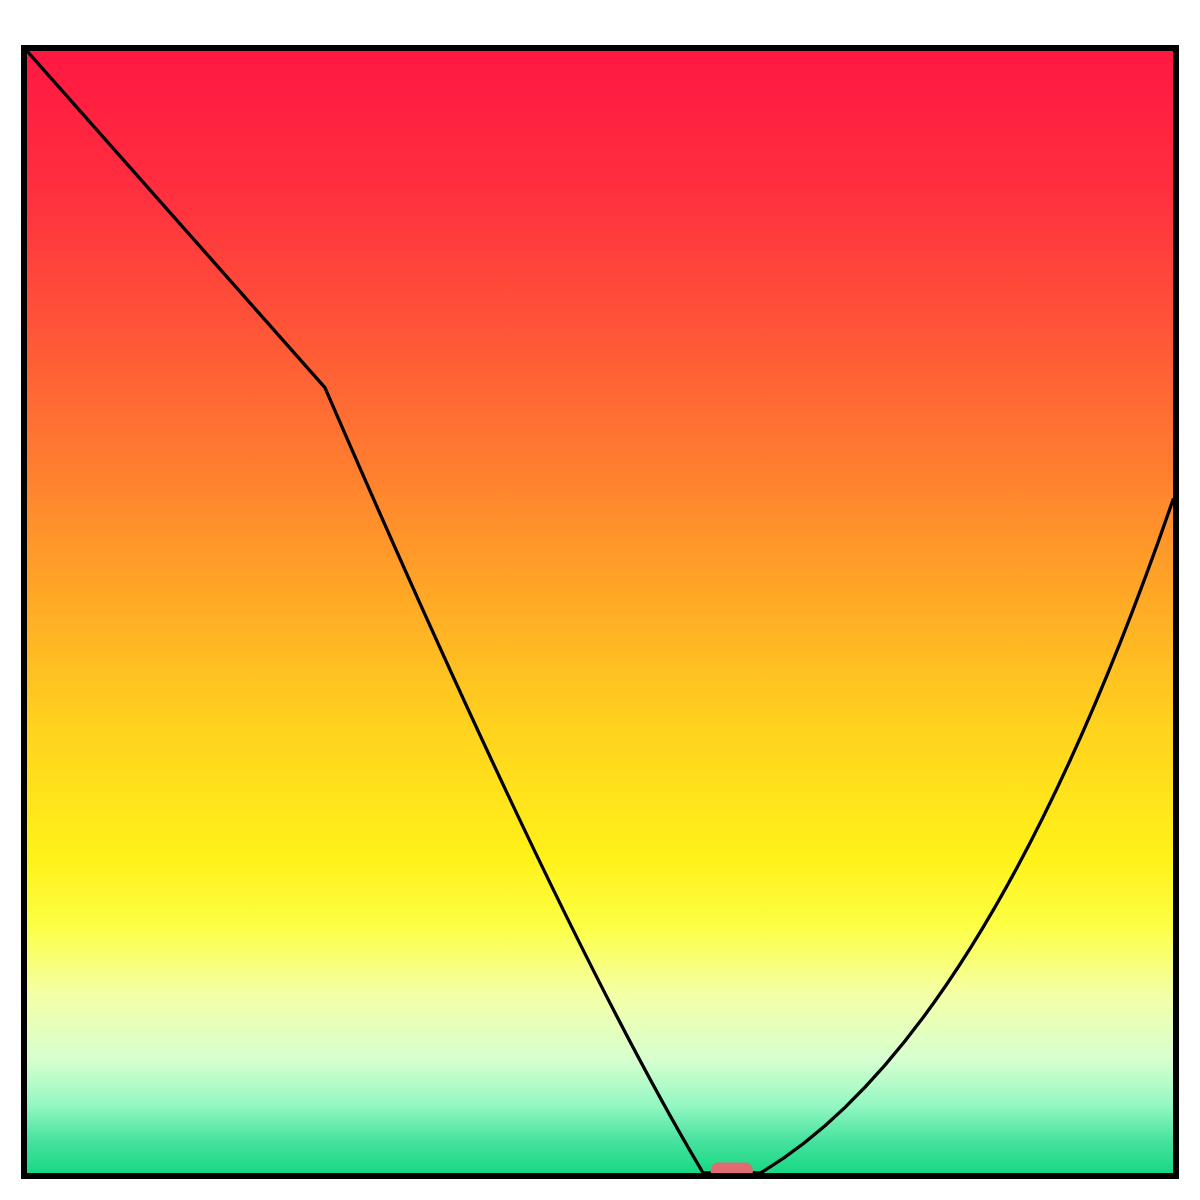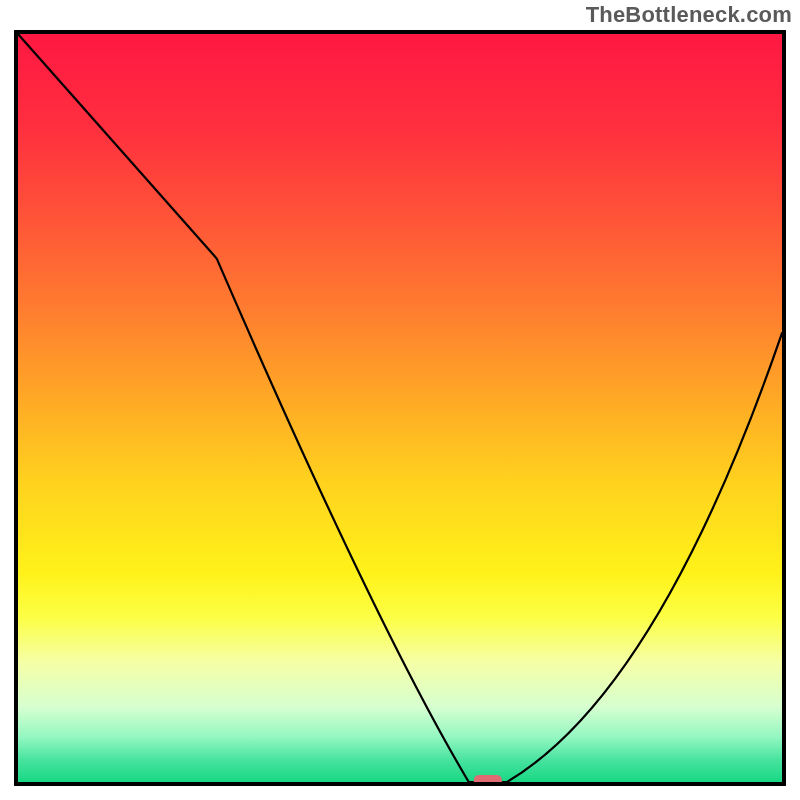"TheBottleneck.com" div.watermark { html: <div>TheBottleneck.com</div> -> none }
